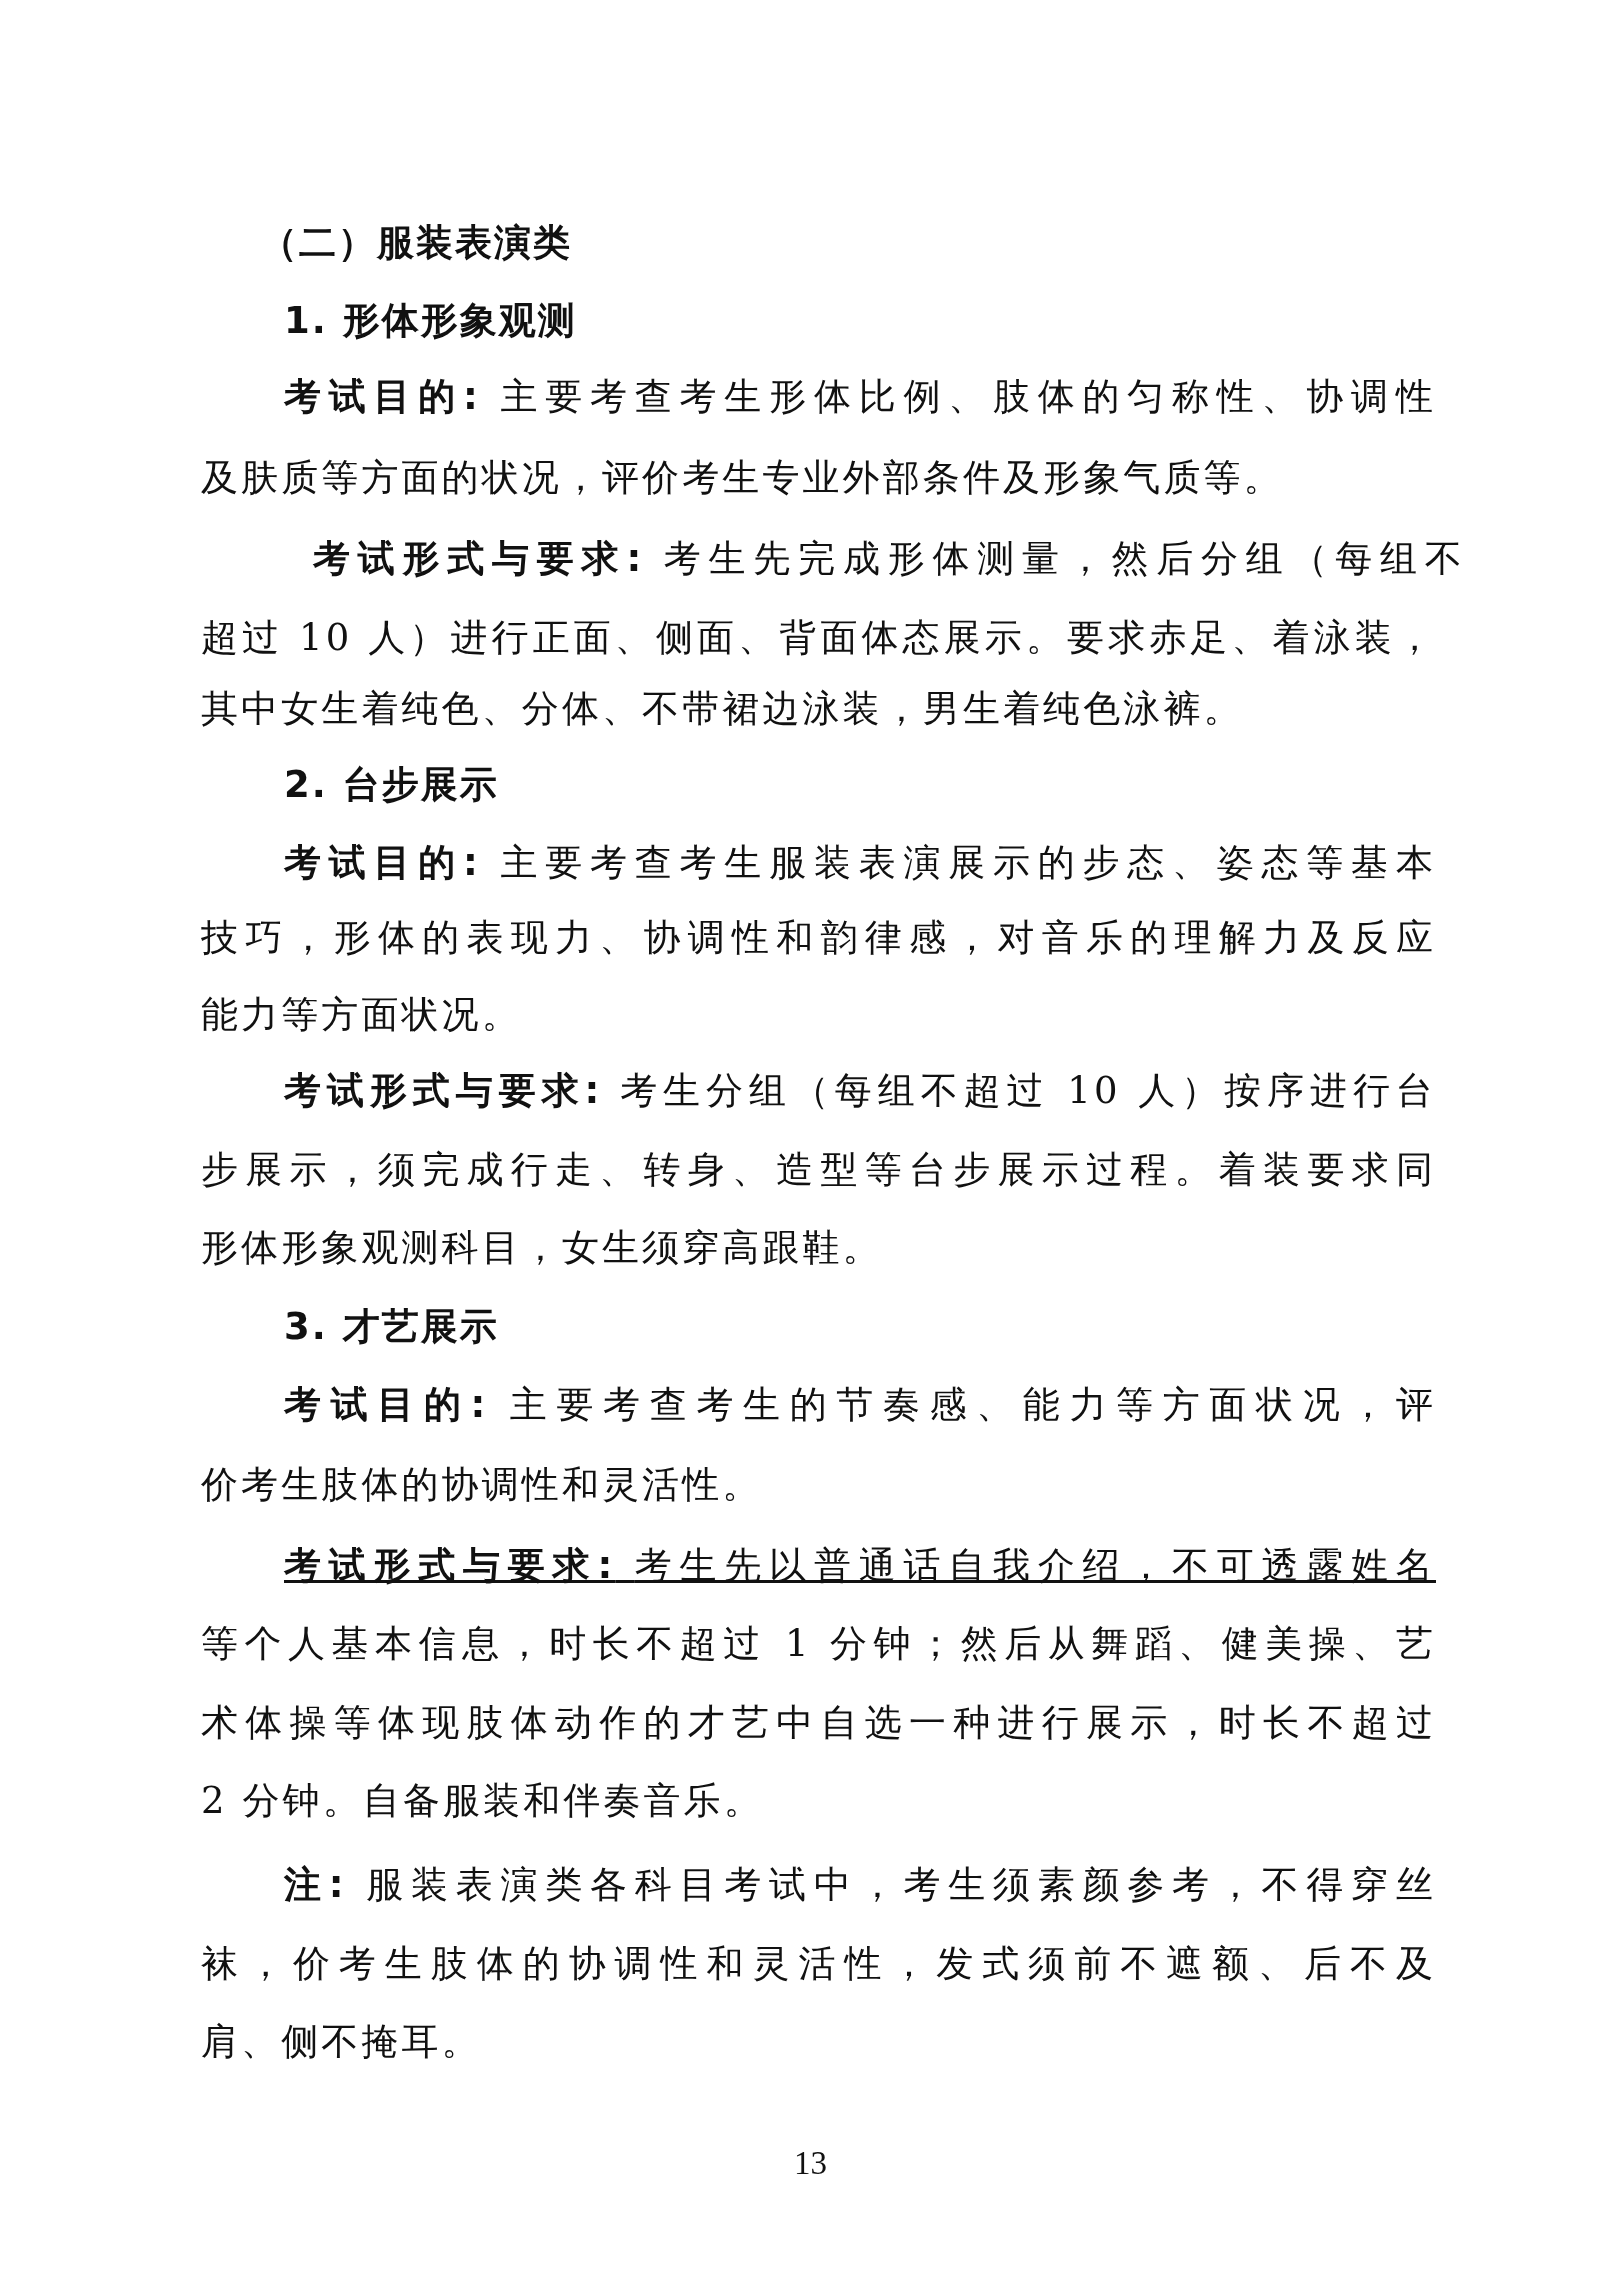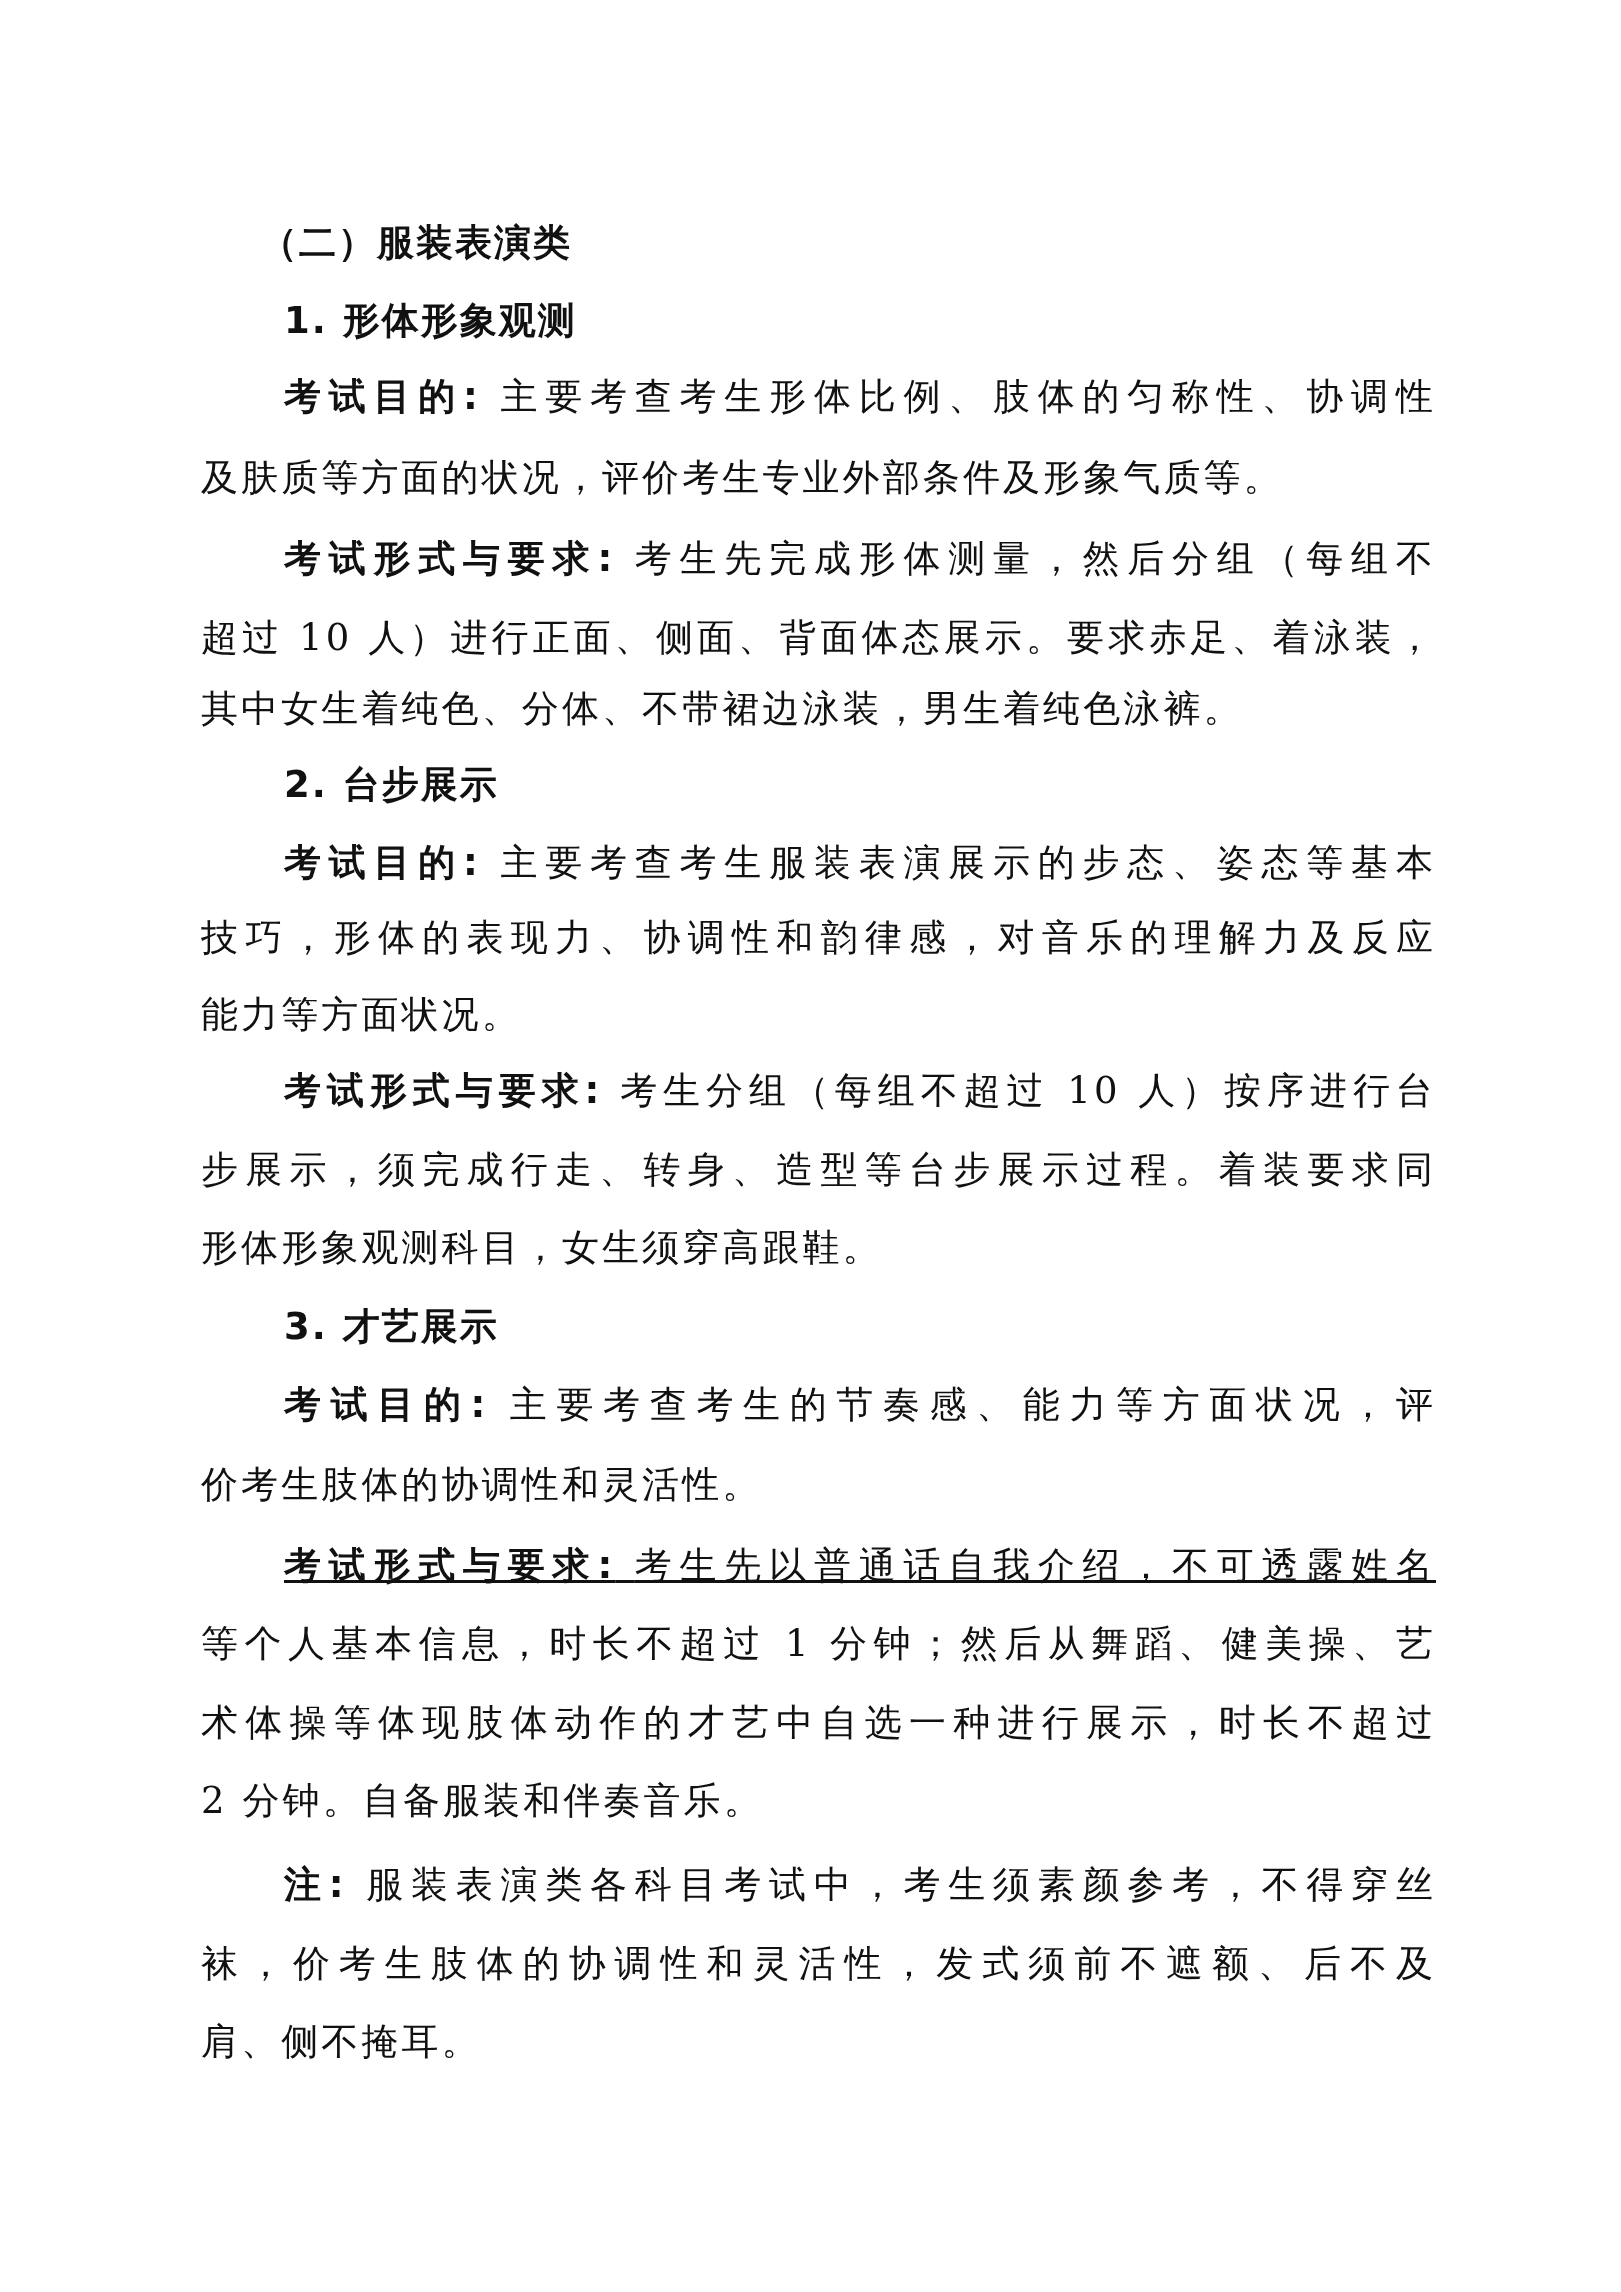"考试形式与要求: 考生先完成形体测量，然后分组（每组不" div.line { margin-left: none -> 29px }
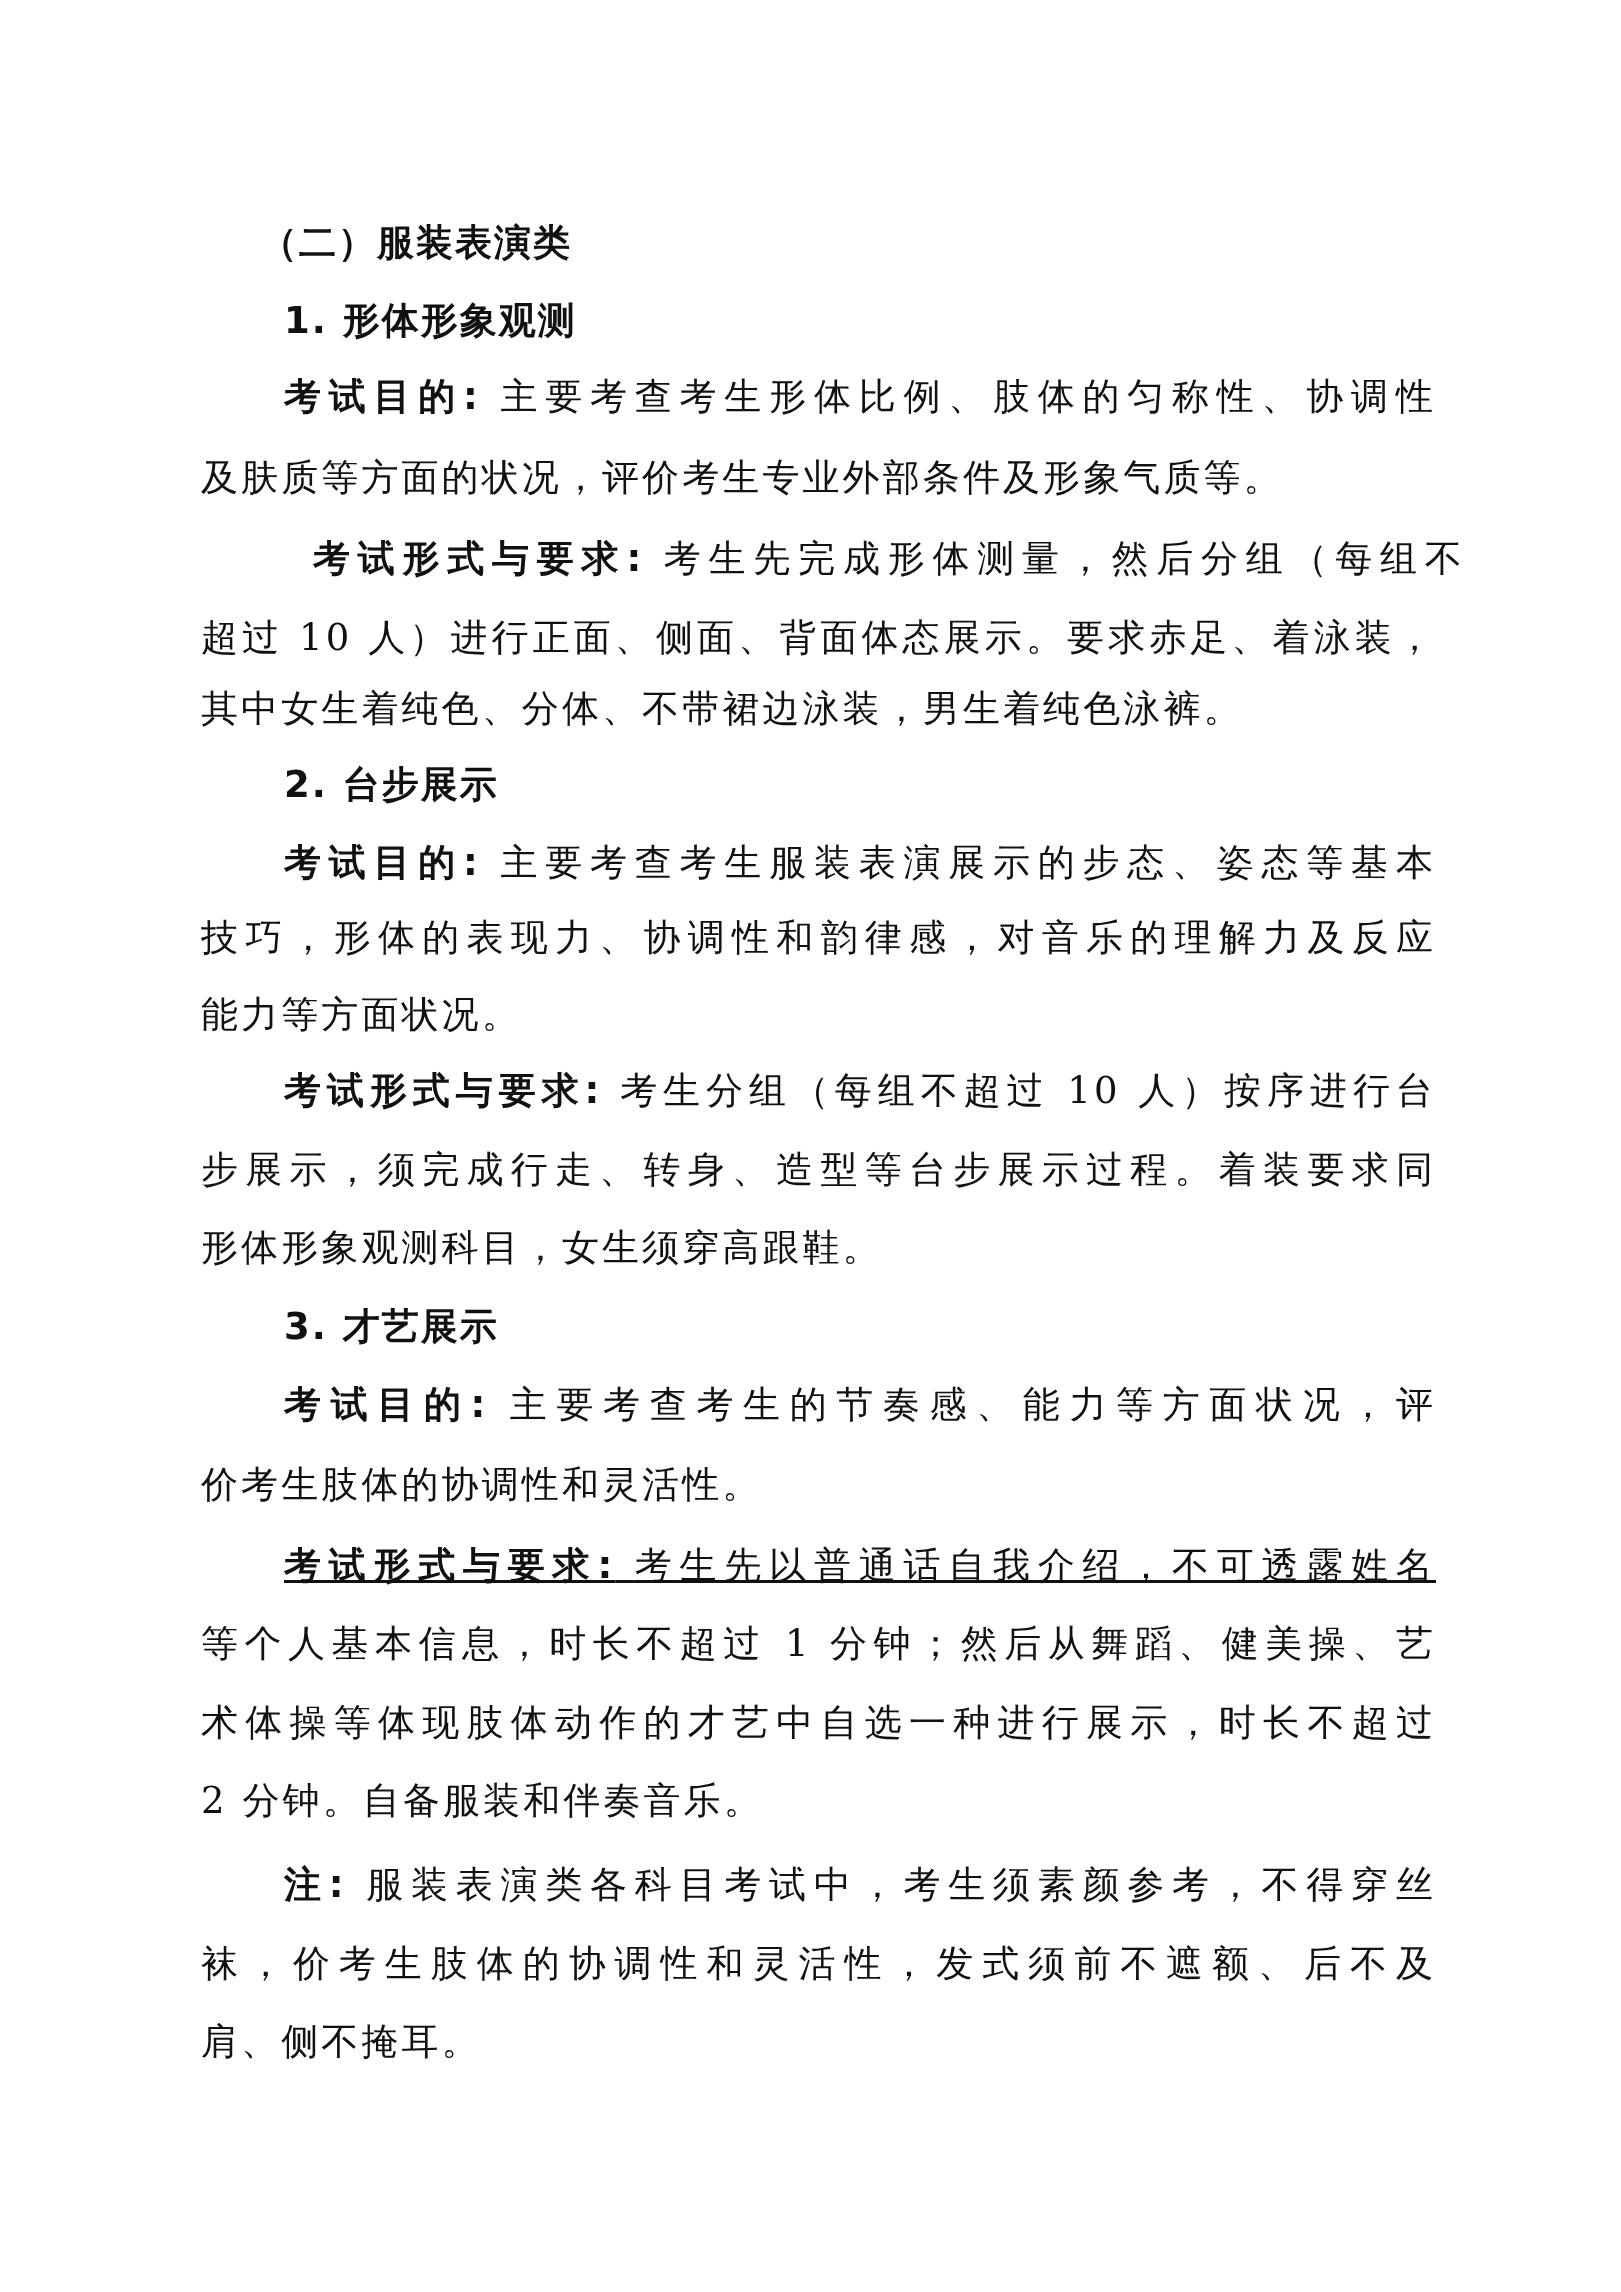"13" div.pagenum { html: none -> <div>13</div> }
